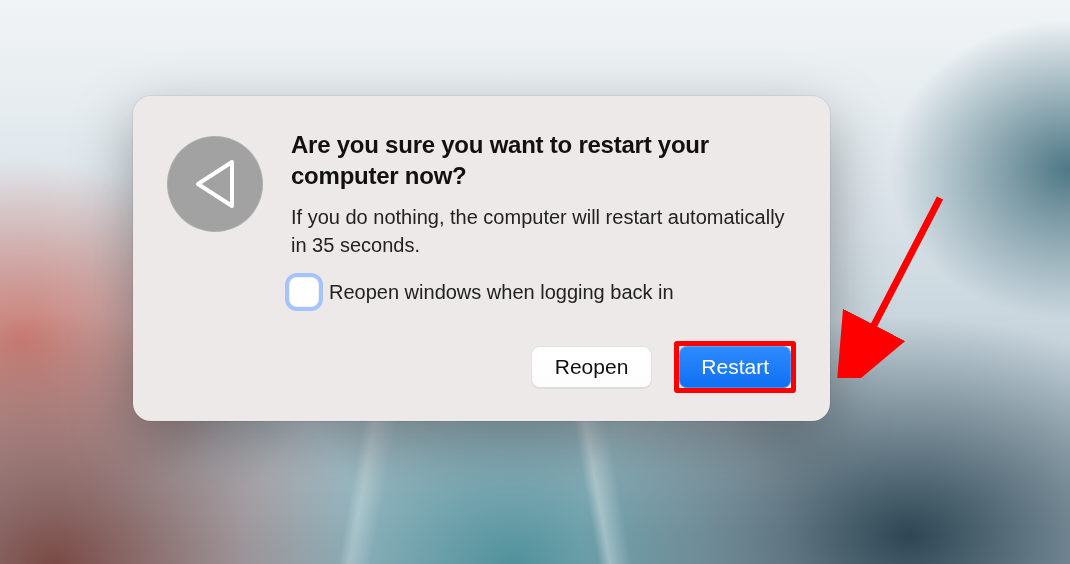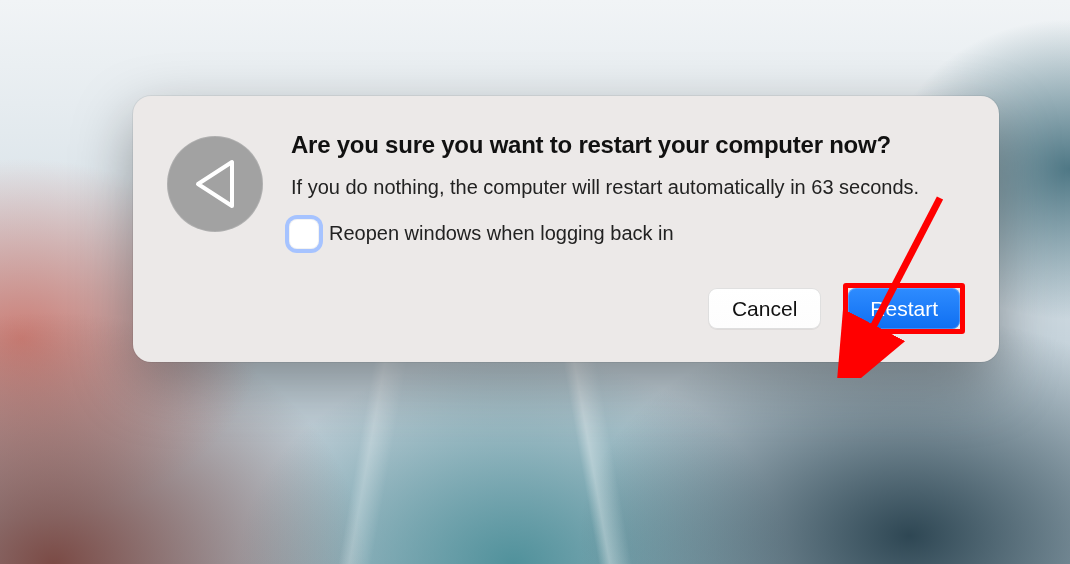"Are you sure you want" .dialog { width: 866px -> 697px }
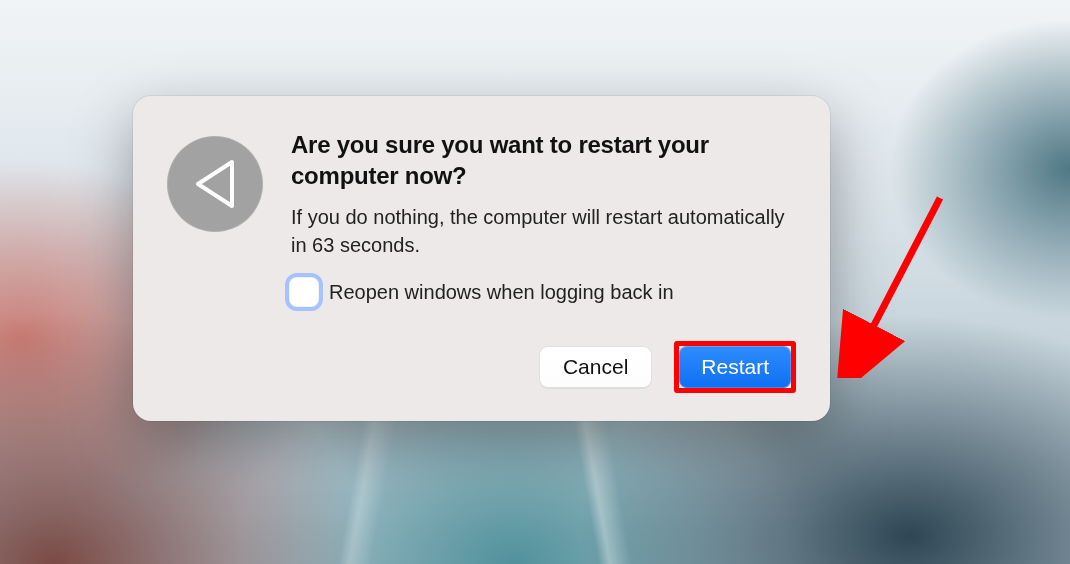"If you do nothing, the" p.dialog-message { text: 63 -> 35 }
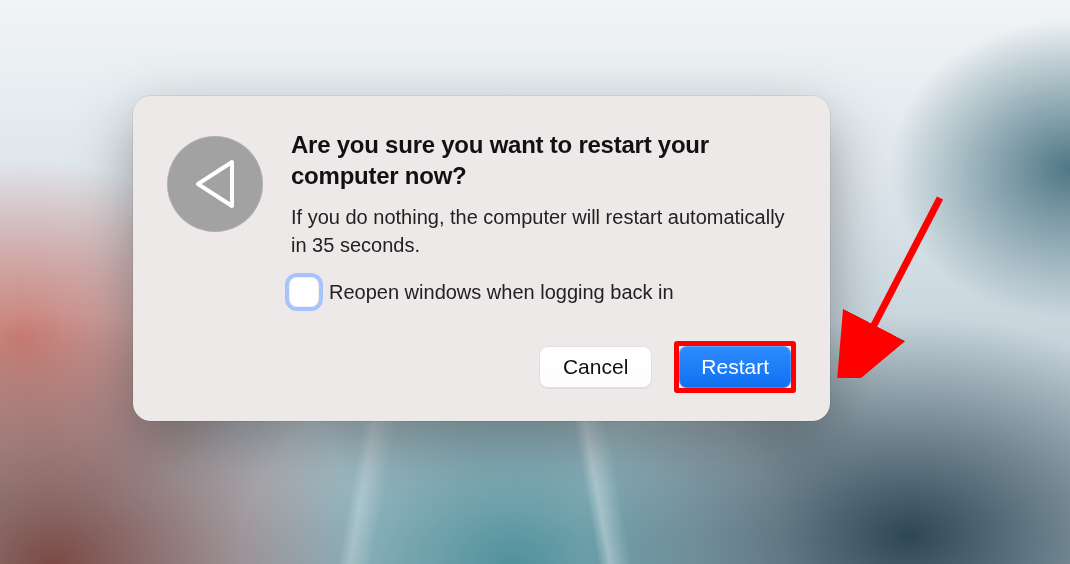"Cancel" button.btn { text: Cancel -> Reopen }
